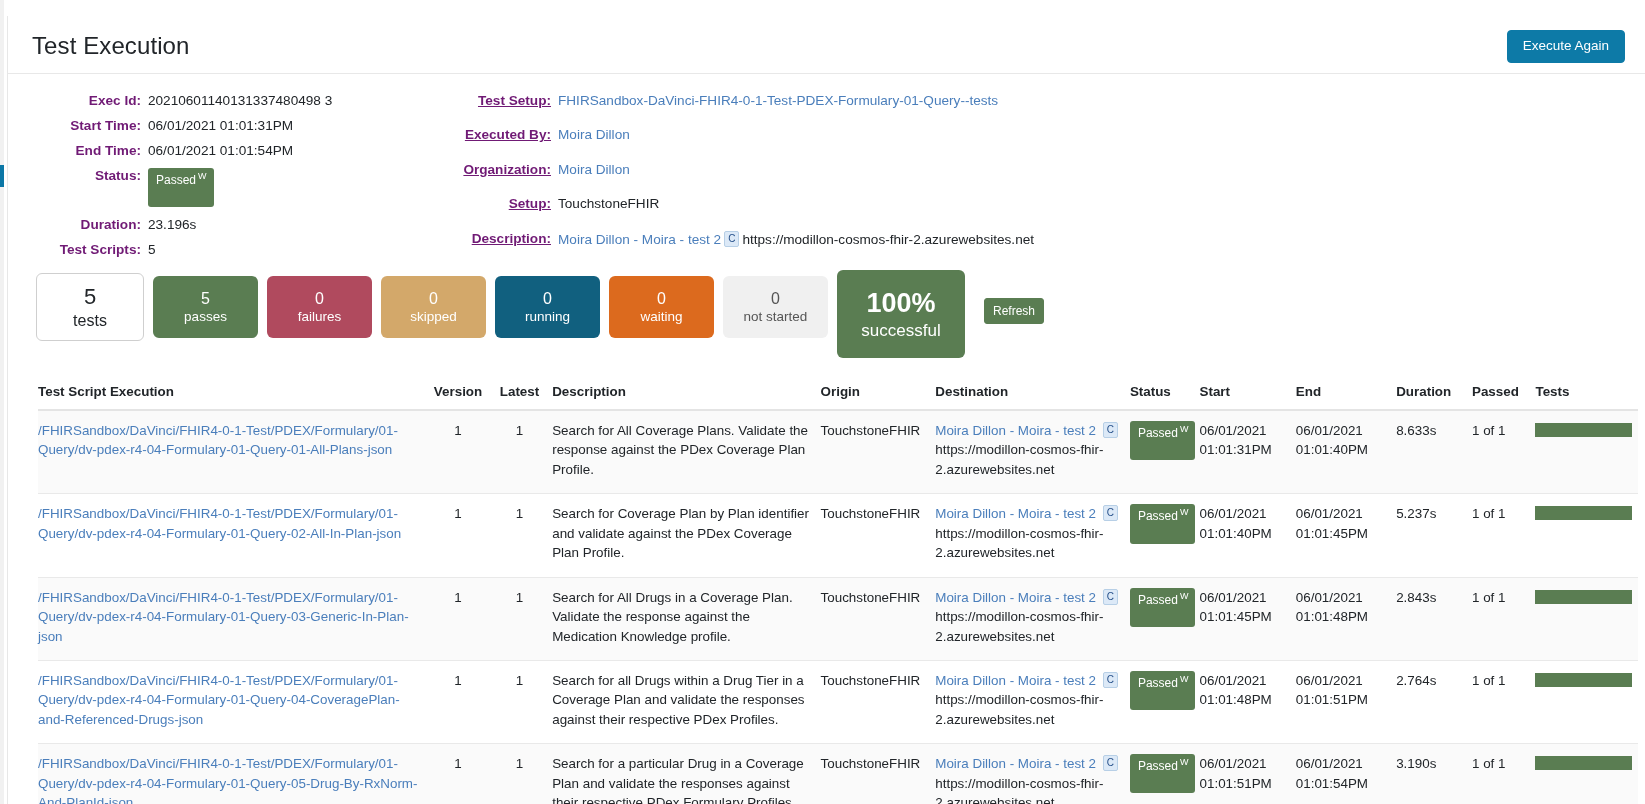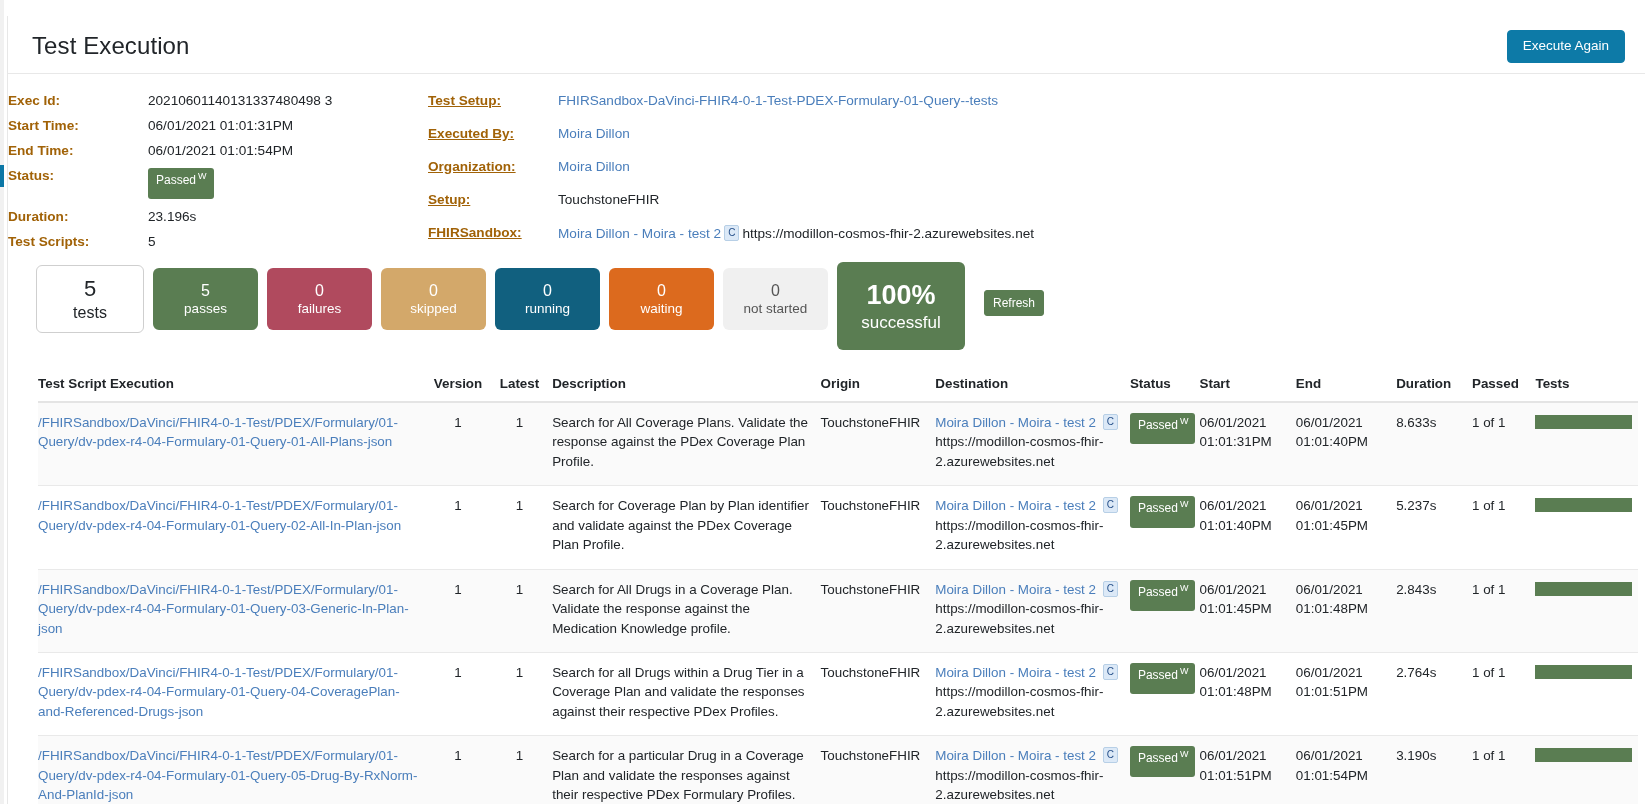"Exec Id:" .det-lab { color: #a16207 -> #701a75; text-align: left -> right }
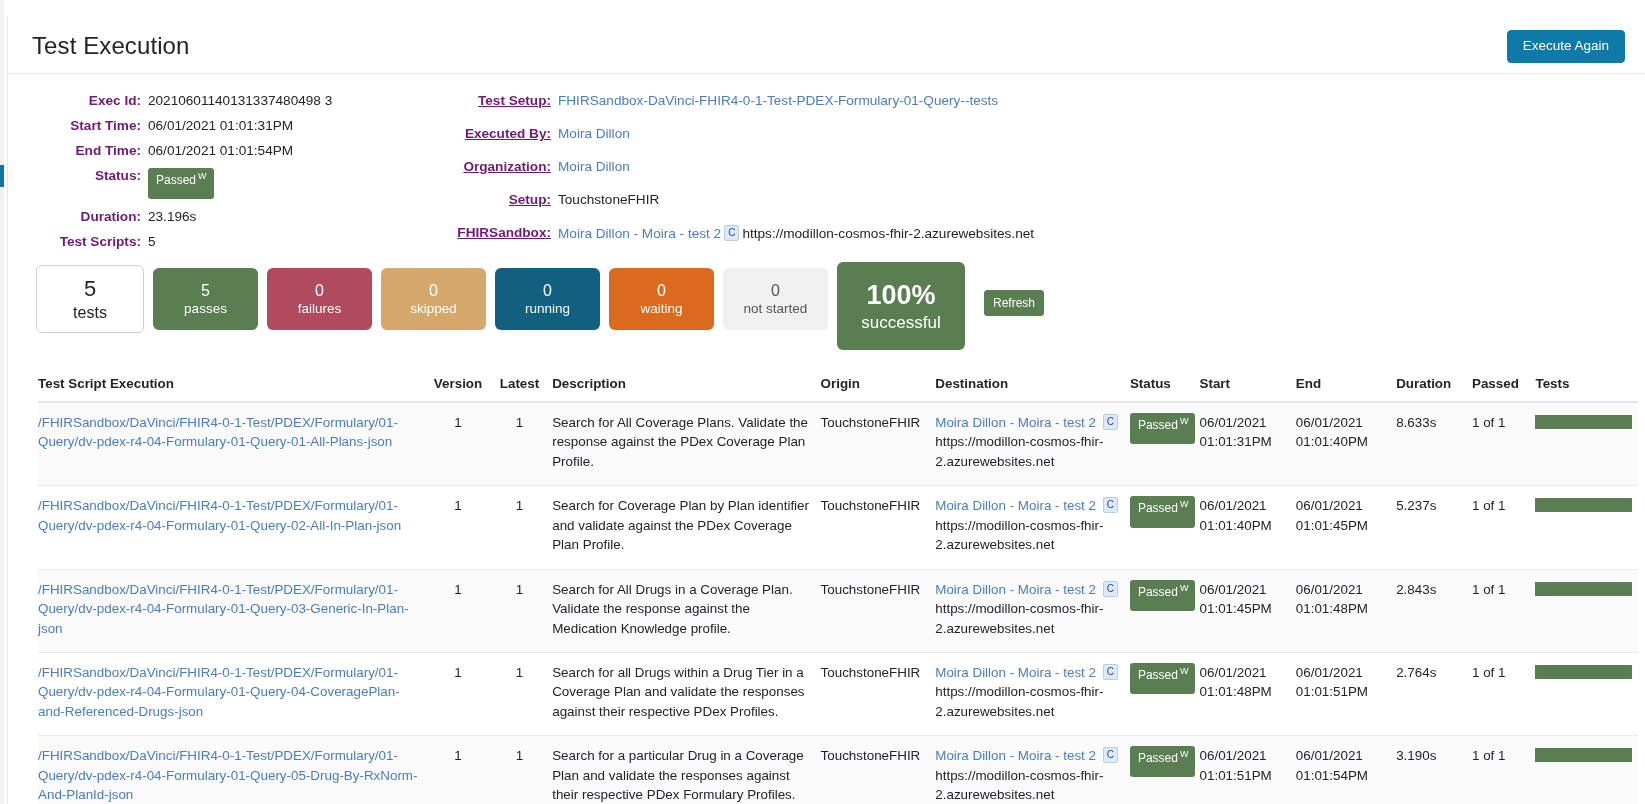"Passed W" .badge-passed { padding: 4px 7px 12px 8px -> 4px 7px 20px 8px }
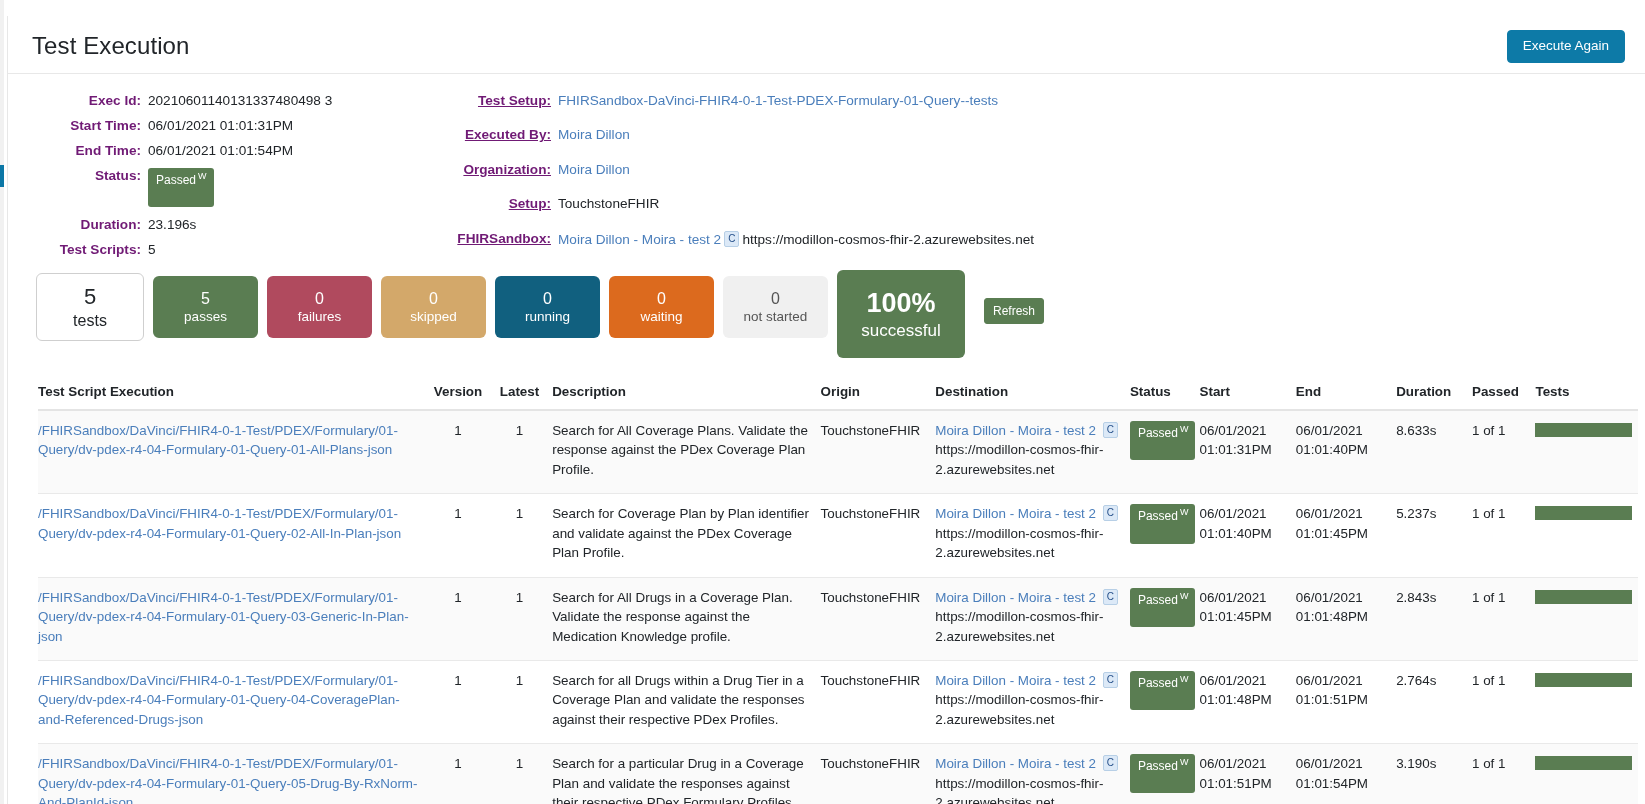"FHIRSandbox:" div.det-lab { text: FHIRSandbox -> Description }
